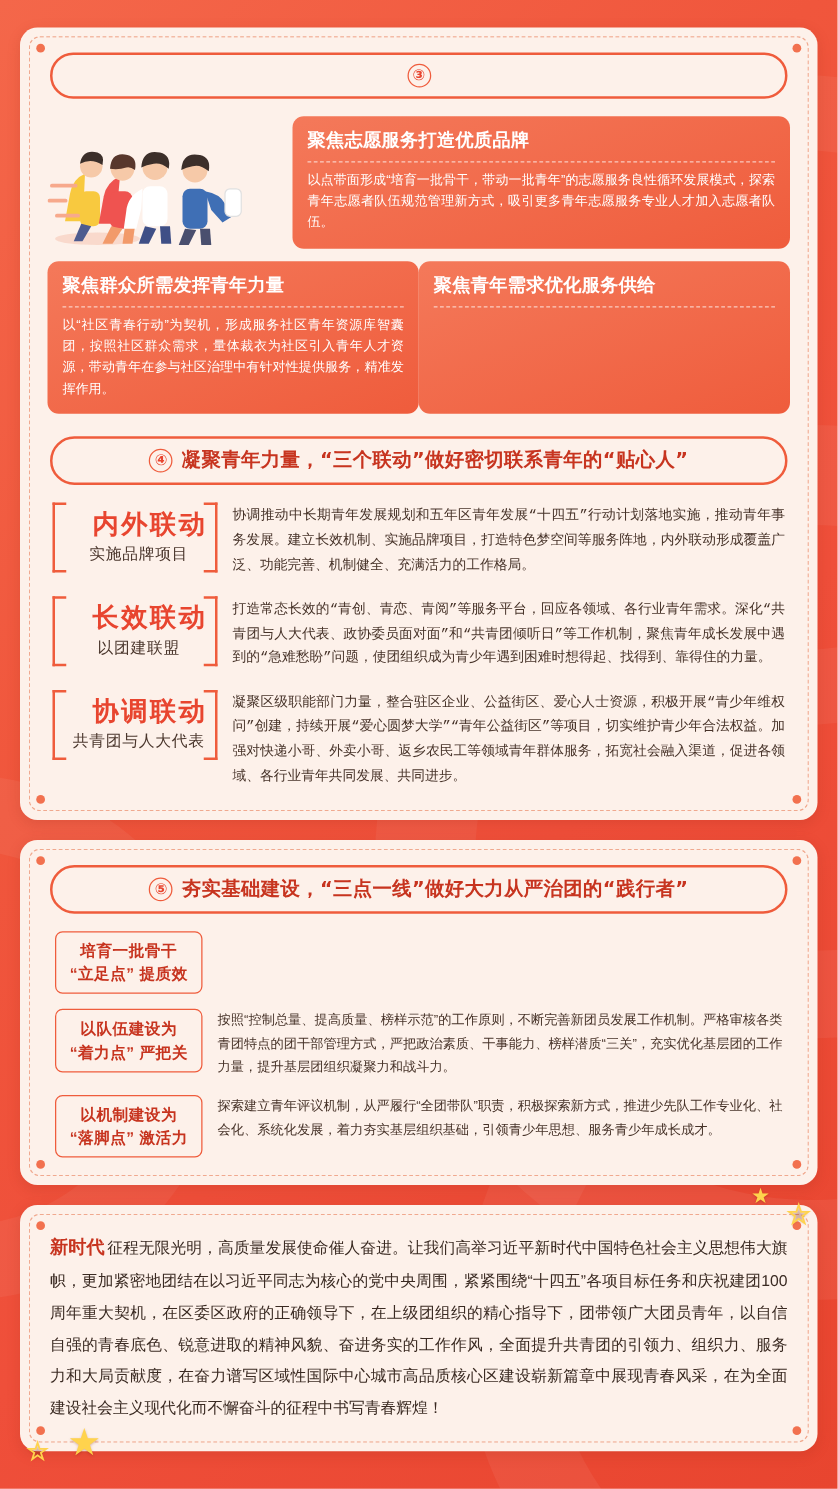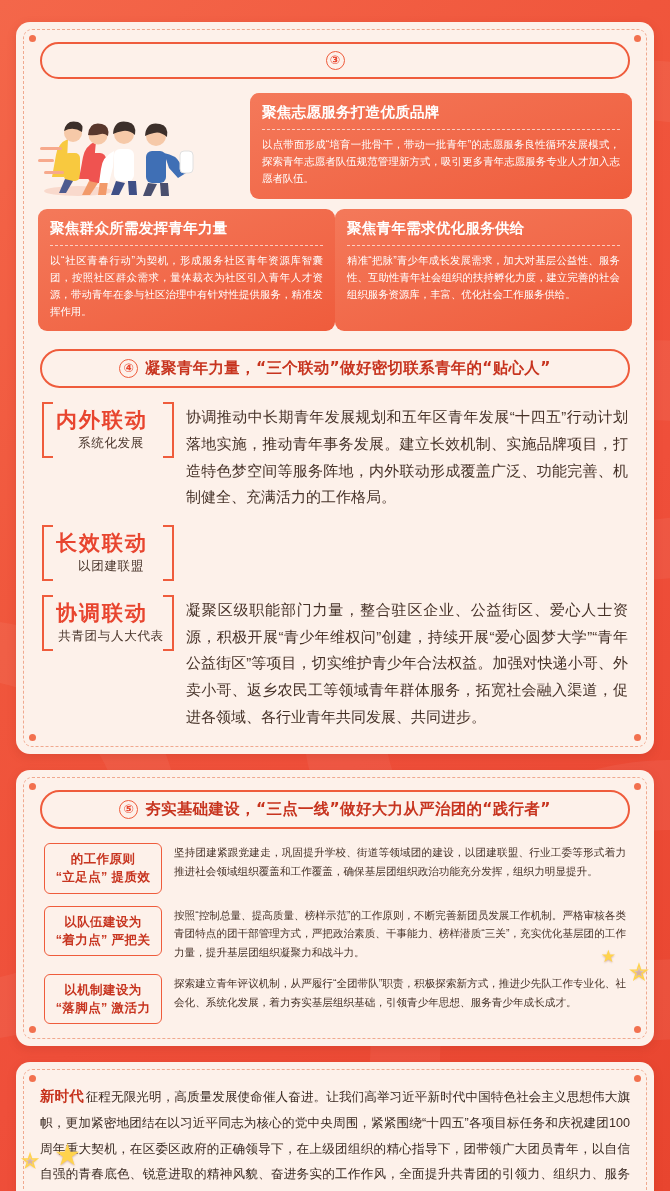"聚焦志愿服务打造优质品牌" .s3-top { gap: 26px -> 10px }
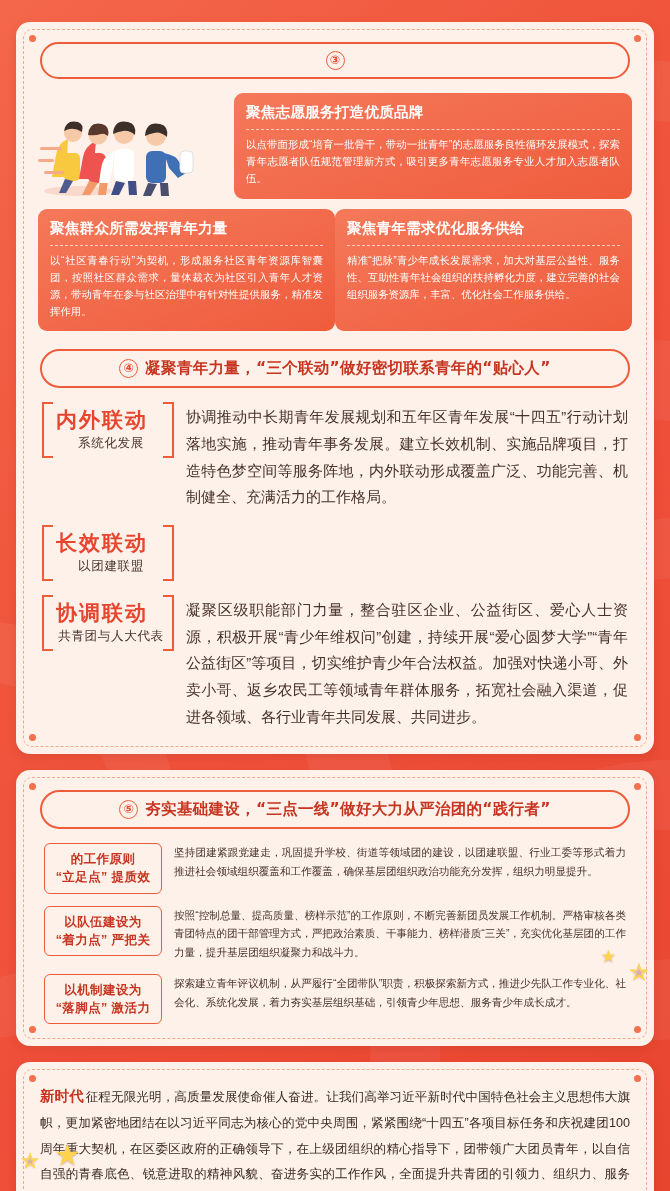"精准“把脉”青少年成长发展需求，加大对基层公益性、服务性、互助性青年社会组织的扶" p { html: <p>精准“把脉”青少年成长发展需求，加大对基层公益性、服务性、互助性青年社会组织的扶持孵化力度，建立完善的社会组织服务资源库，丰富、优化社会工作服务供给。</p> -> none }
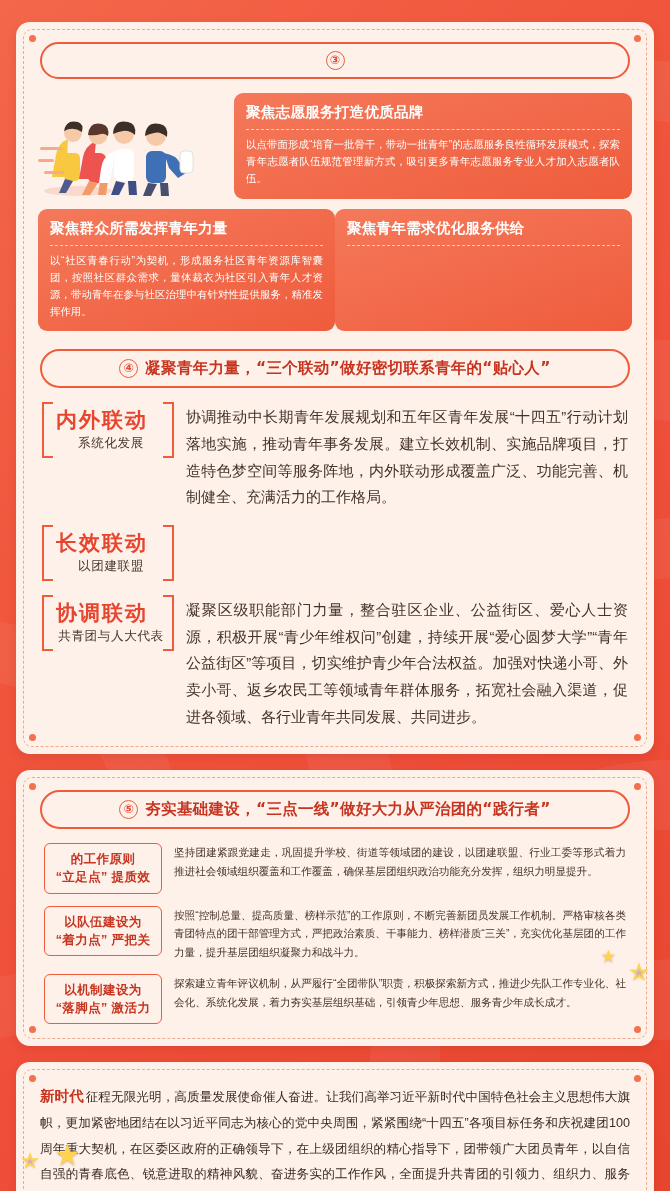"内外联动" .brk .t1 { text-align: left -> right }
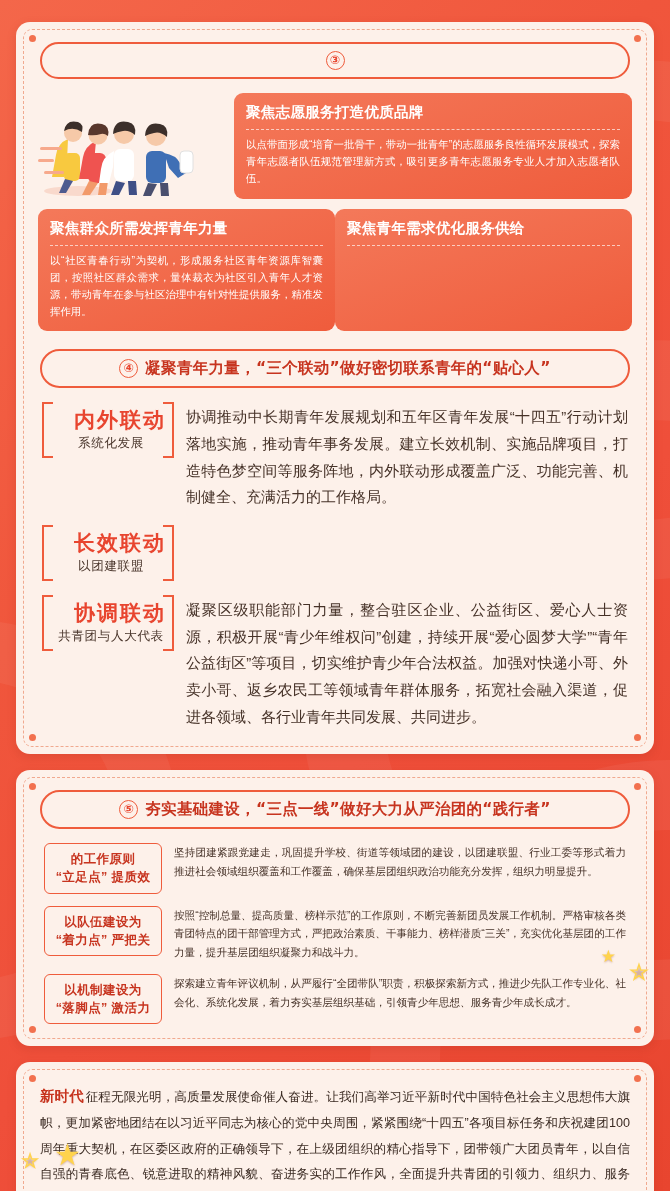"协调推动中长期青年发展规划和五年区青年发展“十四五”行动计划落地实施，推动青年事" .s4-row p { font-family: none -> Liberation Mono, monospace; font-size: 15px -> 11px }
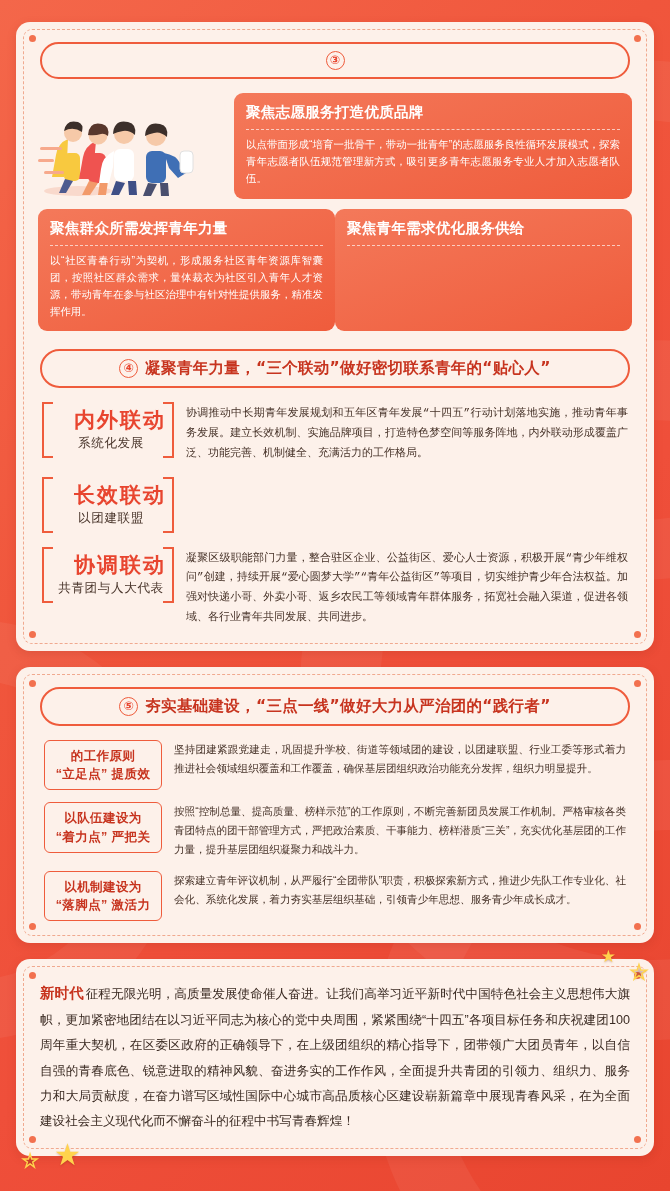"系统化发展" div.t2 { text: 系统化发展 -> 实施品牌项目 }
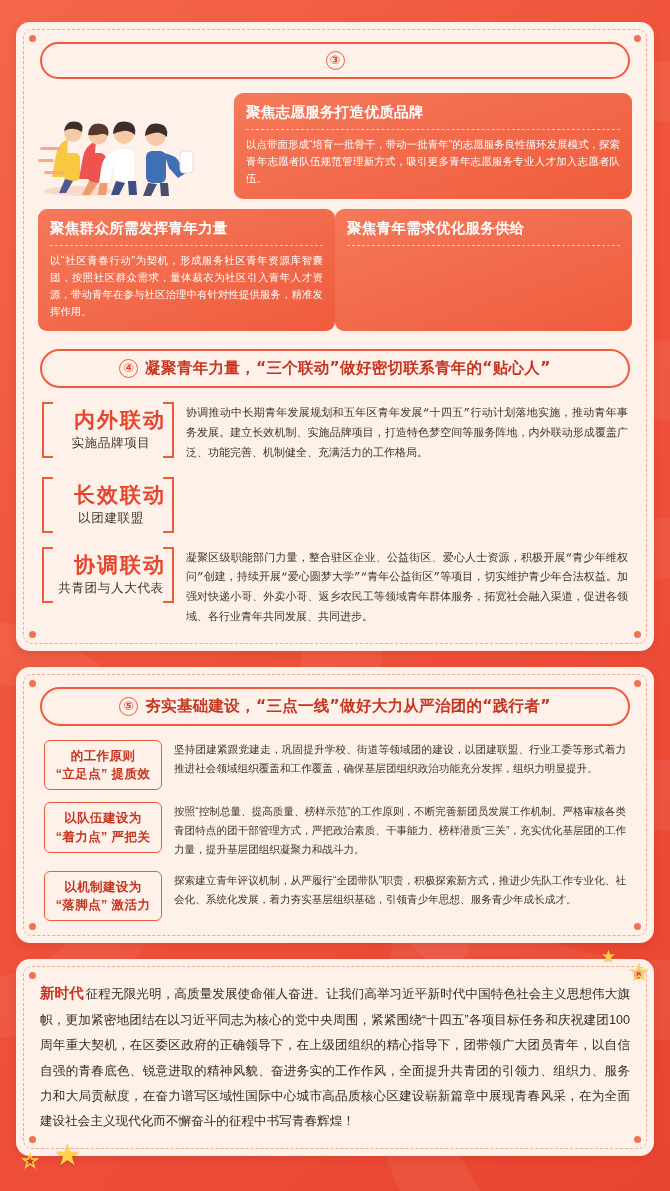"打造常态长效的“青创、青恋、青阅”等服务平台，回应各领域、各行业青年需求。深化“" p { html: none -> <p>打造常态长效的“青创、青恋、青阅”等服务平台，回应各领域、各行业青年需求。深化“共青团与人大代表、政协委员面对面”和“共青团倾听日”等工作机制，聚焦青年成长发展中遇到的“急难愁盼”问题，使团组织成为青少年遇到困难时想得起、找得到、靠得住的力量。</p> }
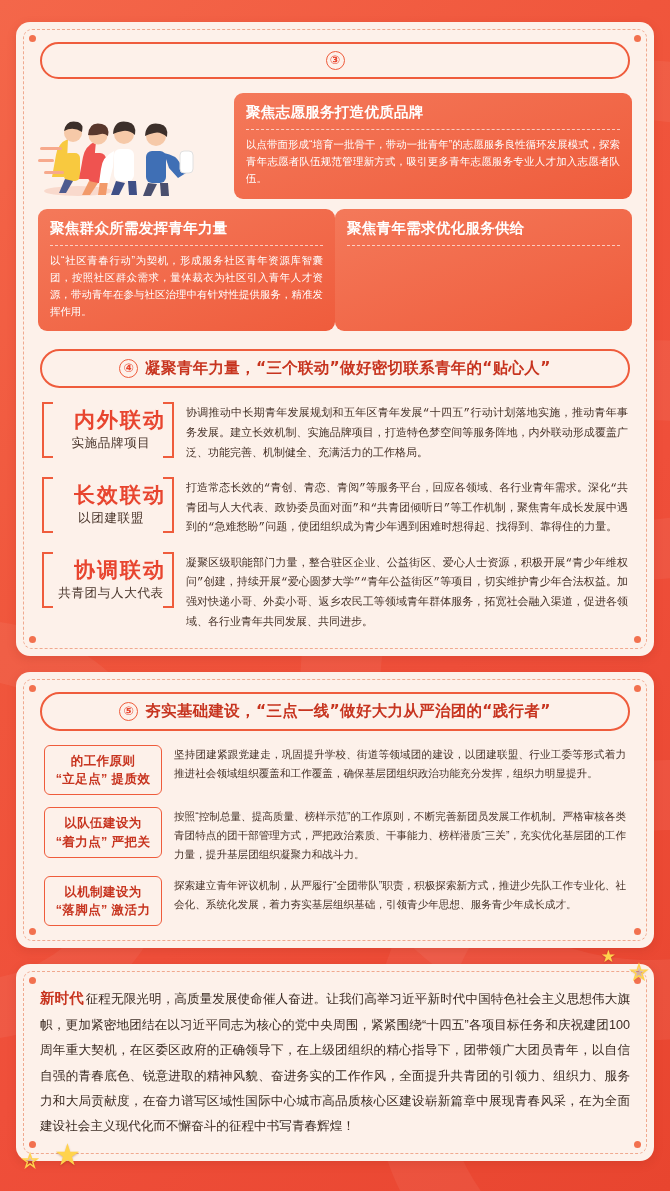"的工作原则" div.l1 { text: 的工作原则 -> 培育一批骨干 }
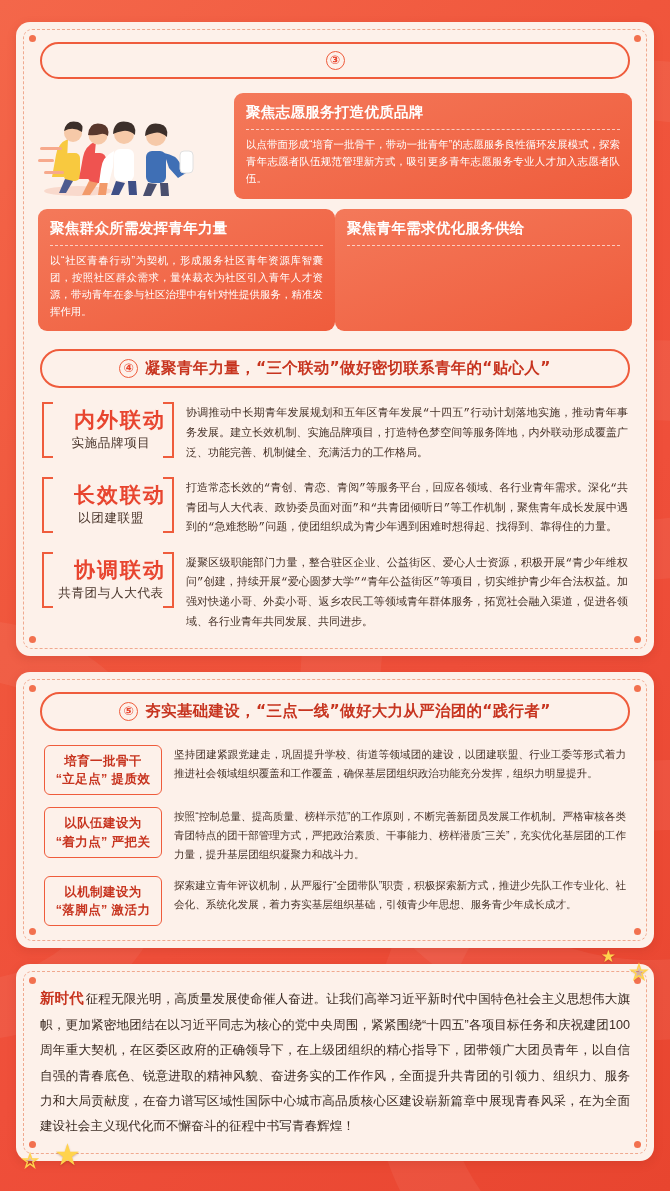"坚持团建紧跟党建走，巩固提升学校、街道等领域团的建设，以团建联盟、行业工委等形式" p { html: <p>坚持团建紧跟党建走，巩固提升学校、街道等领域团的建设，以团建联盟、行业工委等形式着力推进社会领域组织覆盖和工作覆盖，确保基层团组织政治功能充分发挥，组织力明显提升。</p> -> none }
